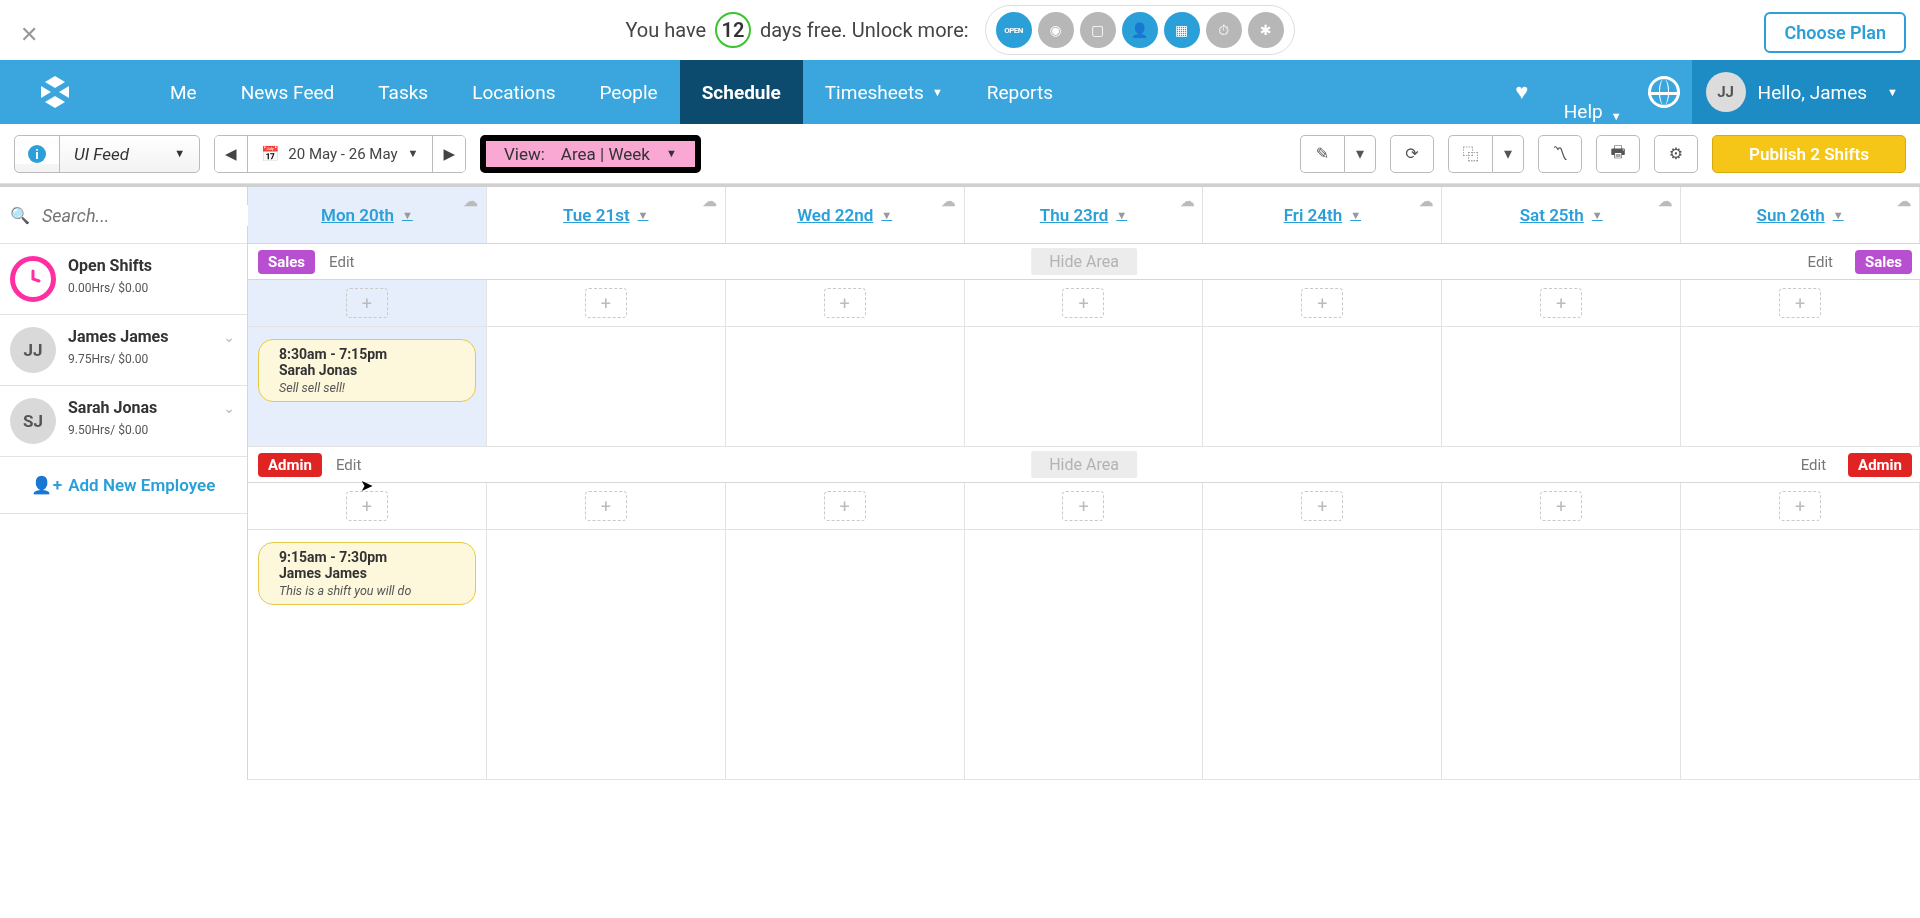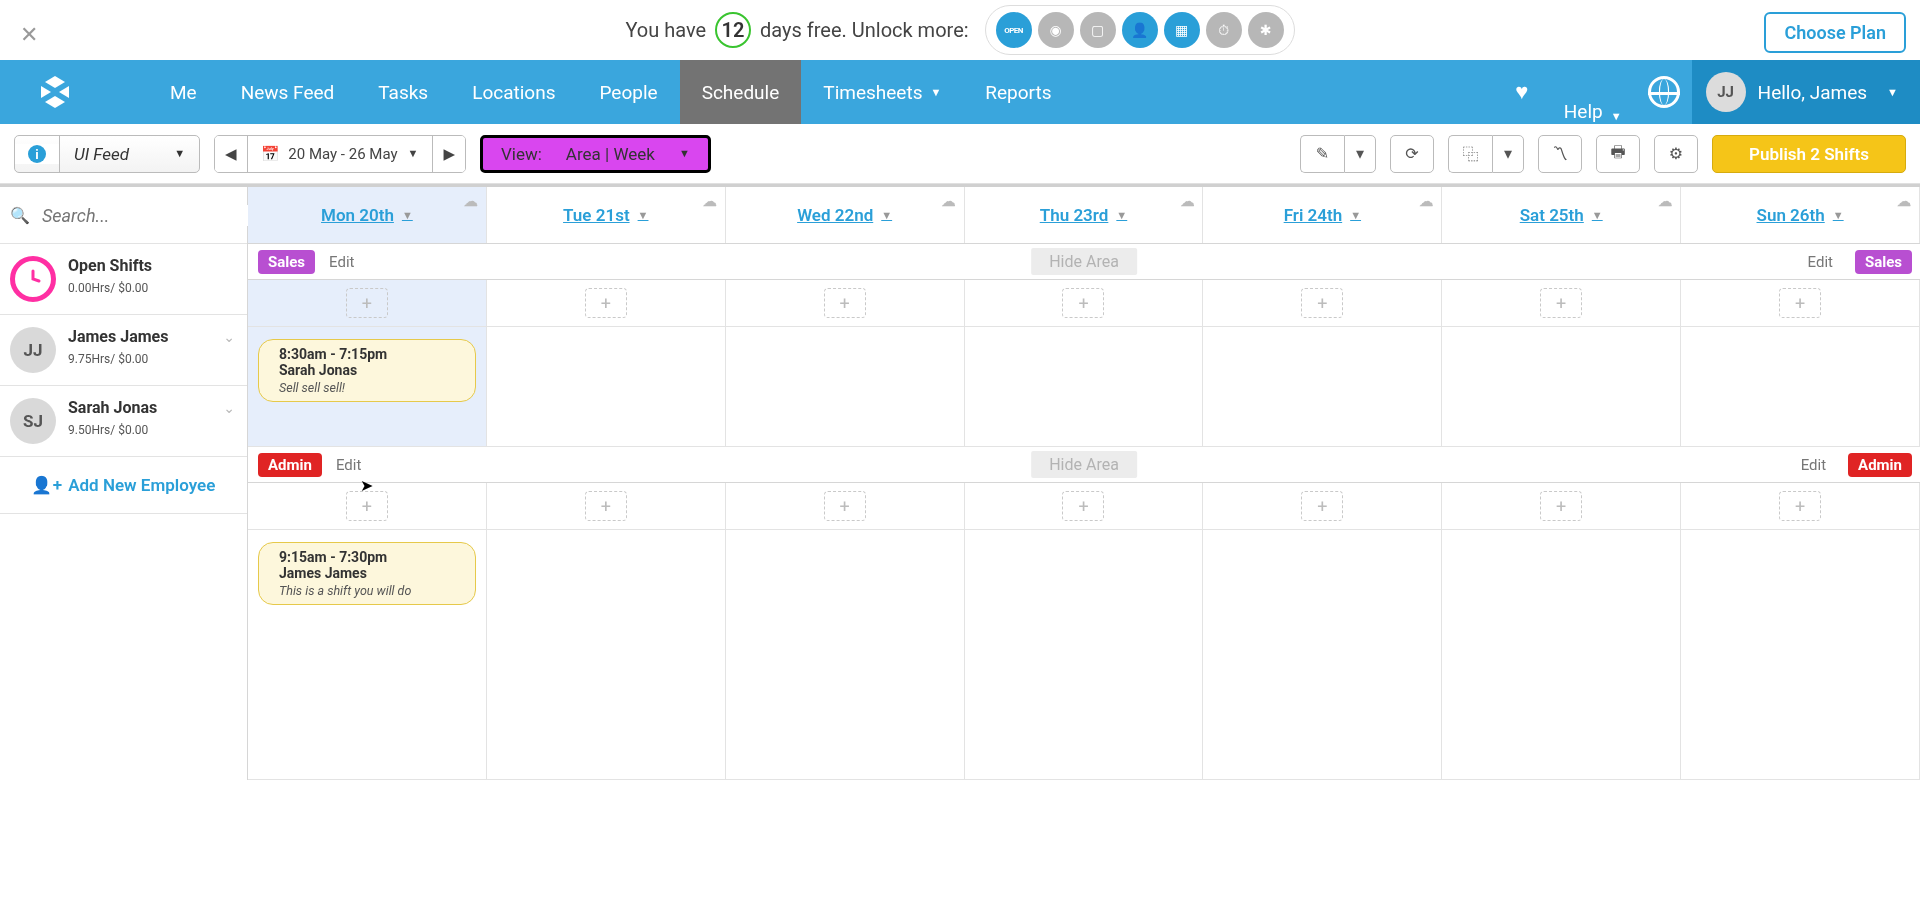"Schedule" .nav-item.active { background: #737373 -> #0c4a6e; font-weight: 400 -> 700 }
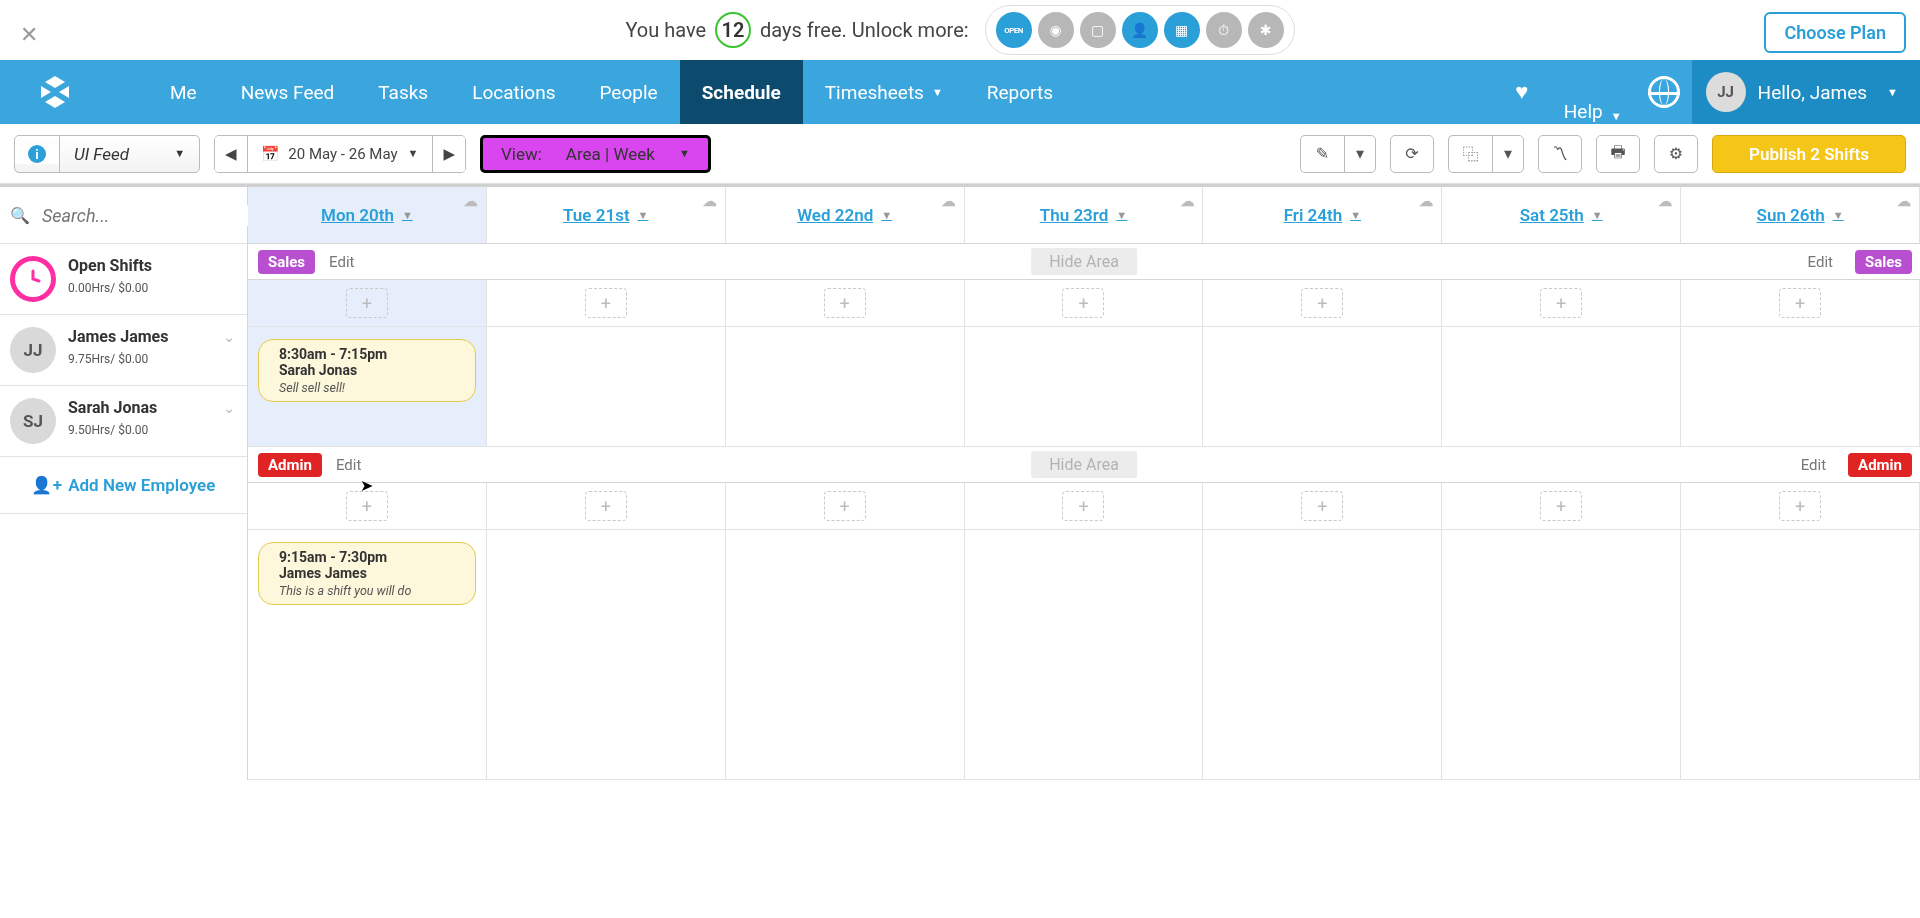"View:" .view-select { background: #d946ef -> #f9a8d4; border: 3px solid #000000 -> 6px solid #000000; gap: 24px -> 16px }
